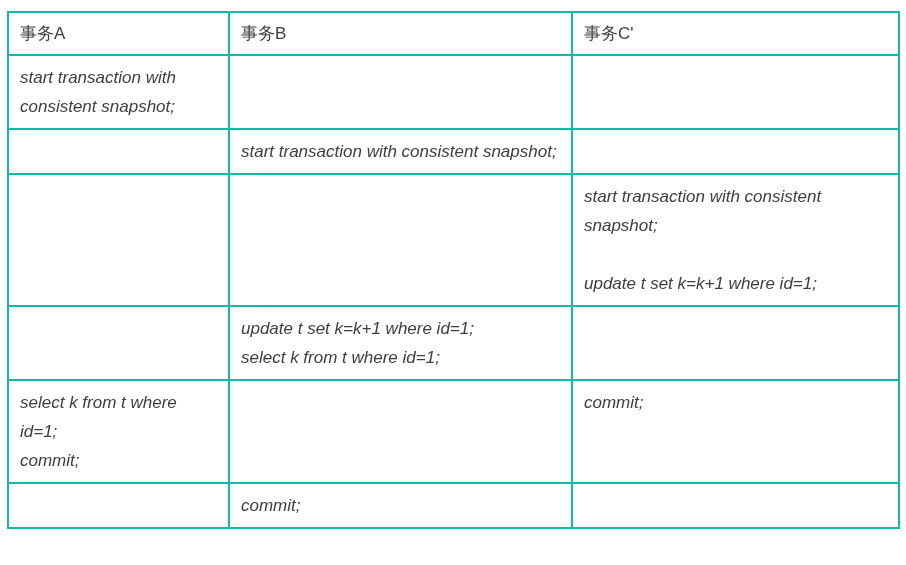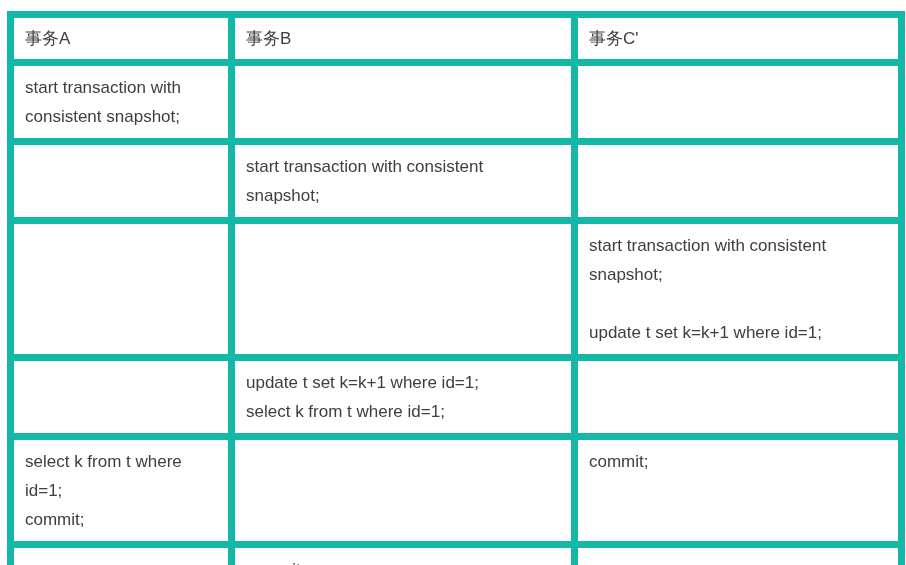"事务A" .tx-table th, .tx-table td { border: 7px solid #14b8a6 -> 2px solid #14b8a6 }
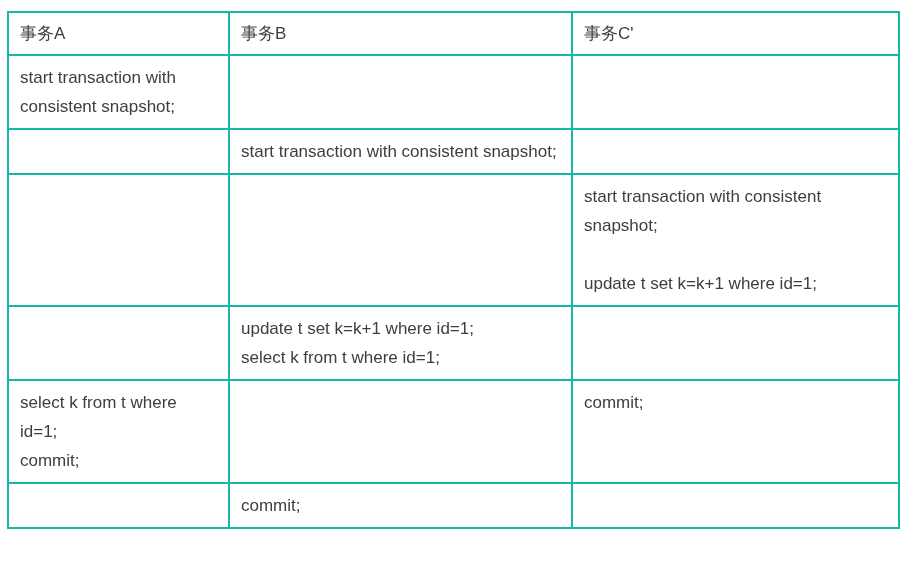"start transaction with consistent" .line { font-style: none -> italic }
